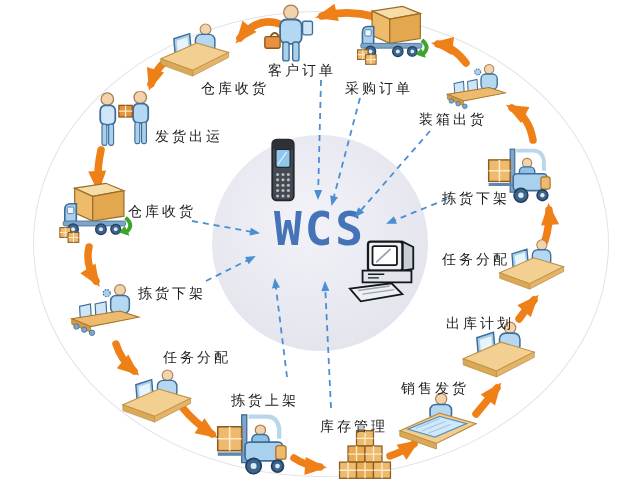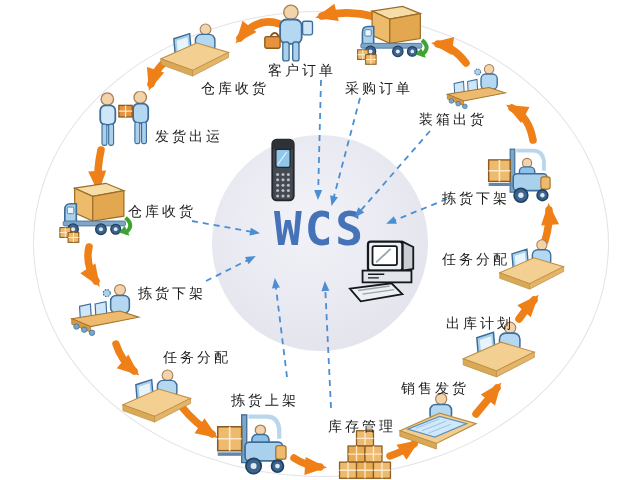"库存管理" div.station-label { left: 328px -> 320px }
